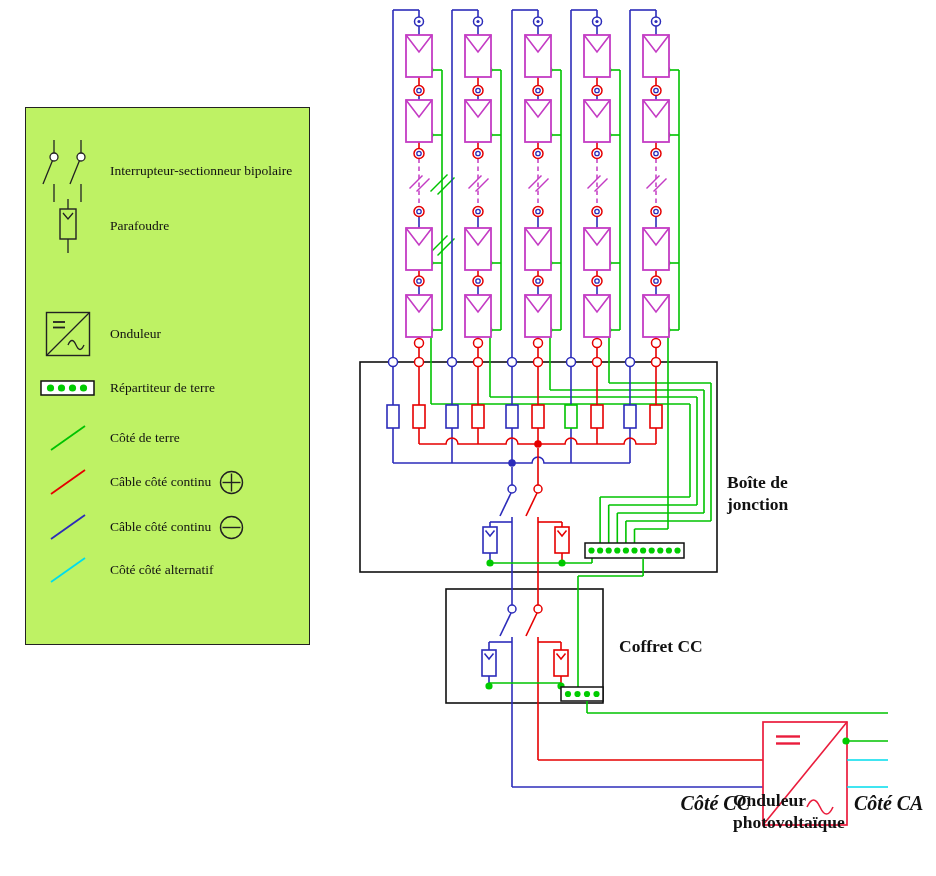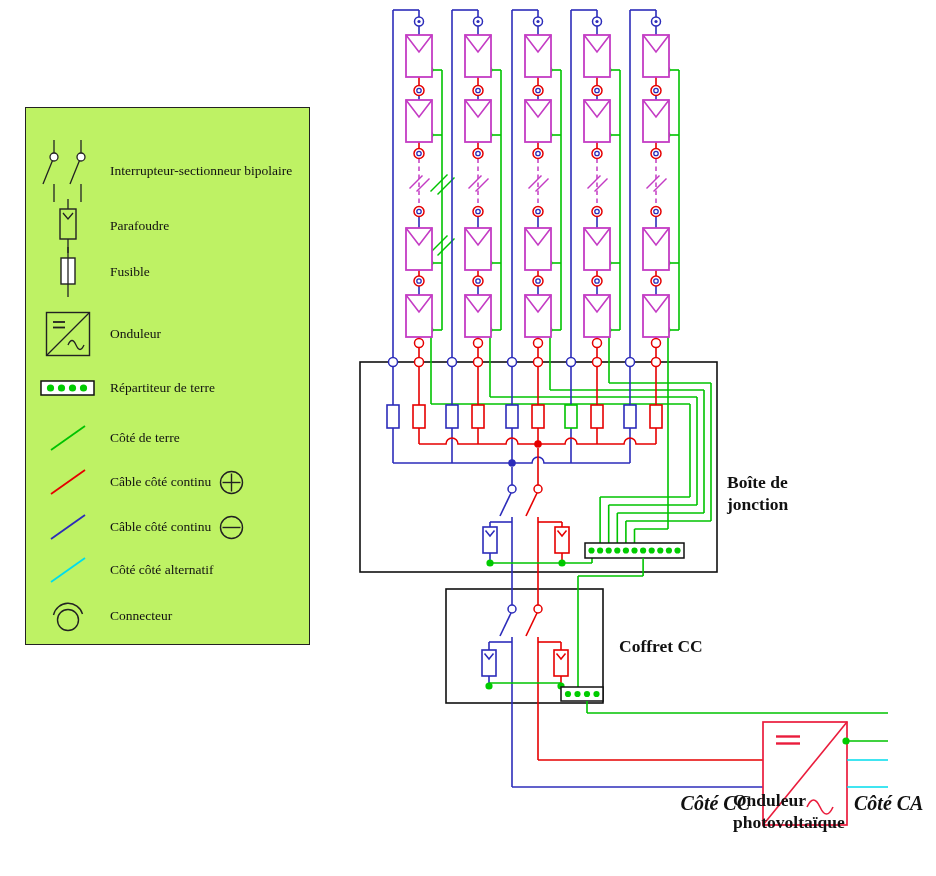"Fusible" div.lrow { html: <div> <div> <svg> <line></line> <rect></rect> <line></line> </svg> </div> <div> <span>Fusible</span> </div> </div> -> none }
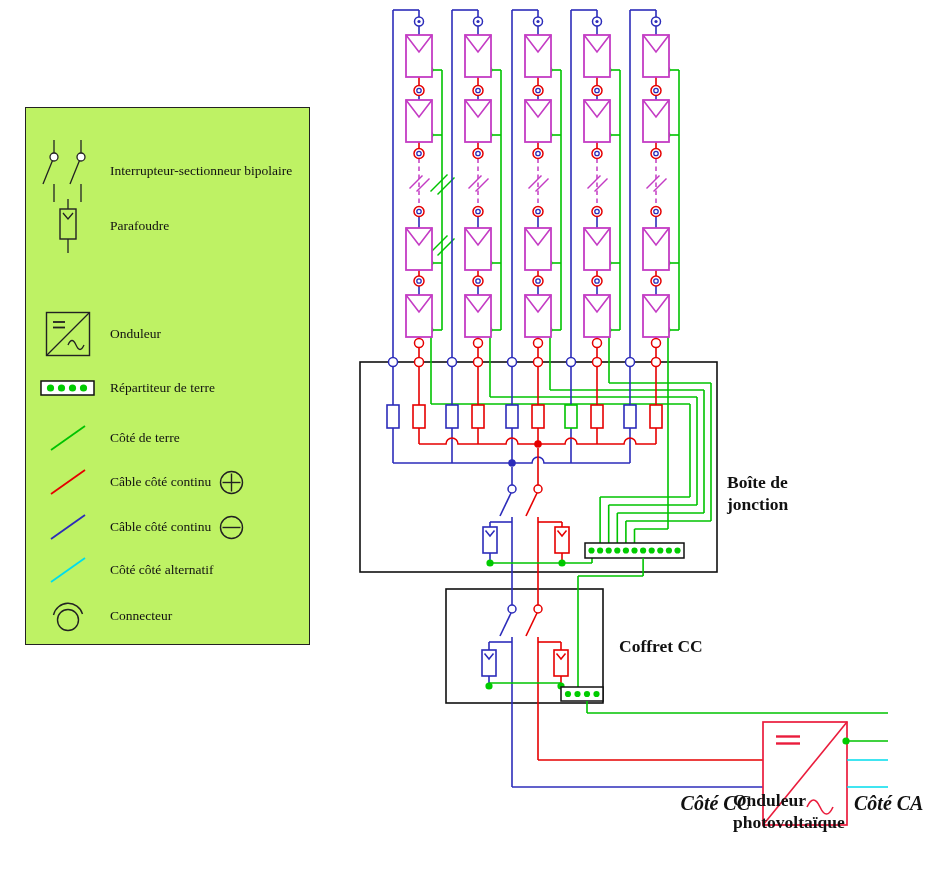"Connecteur" div.lrow { html: <div> <div> <svg> <circle></circle> <path></path> </svg> </div> <div> <span>Connecteur</span> </div> </div> -> none }
